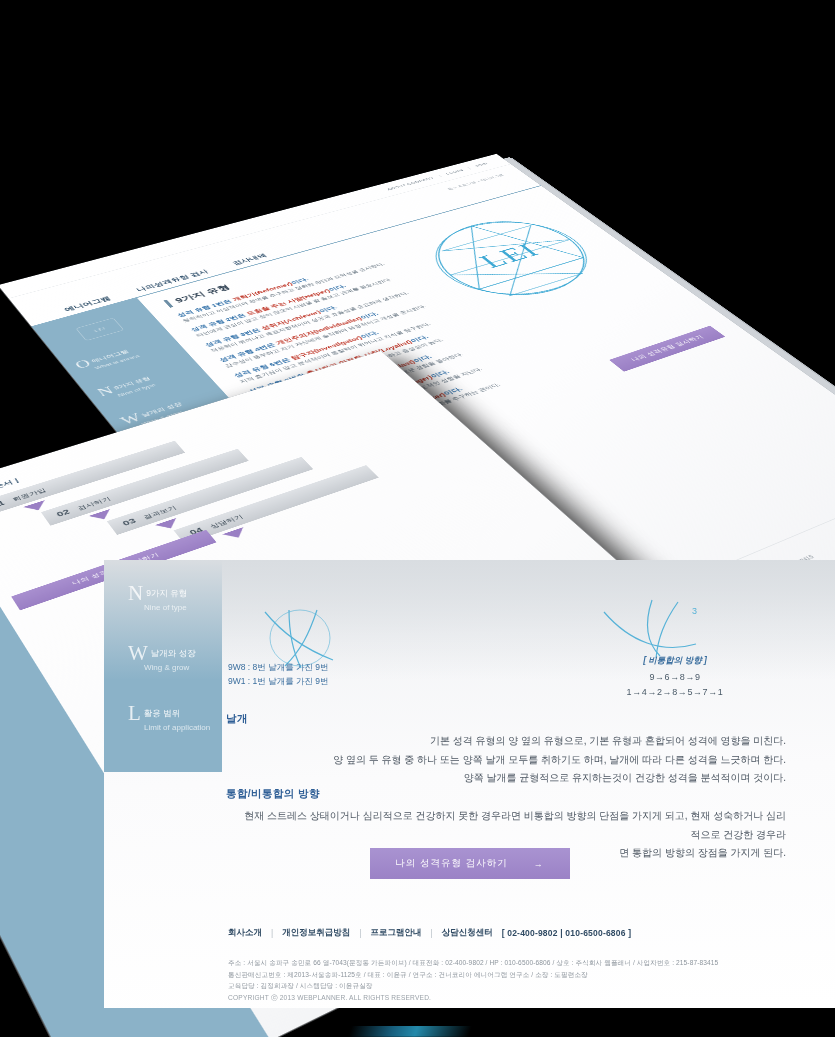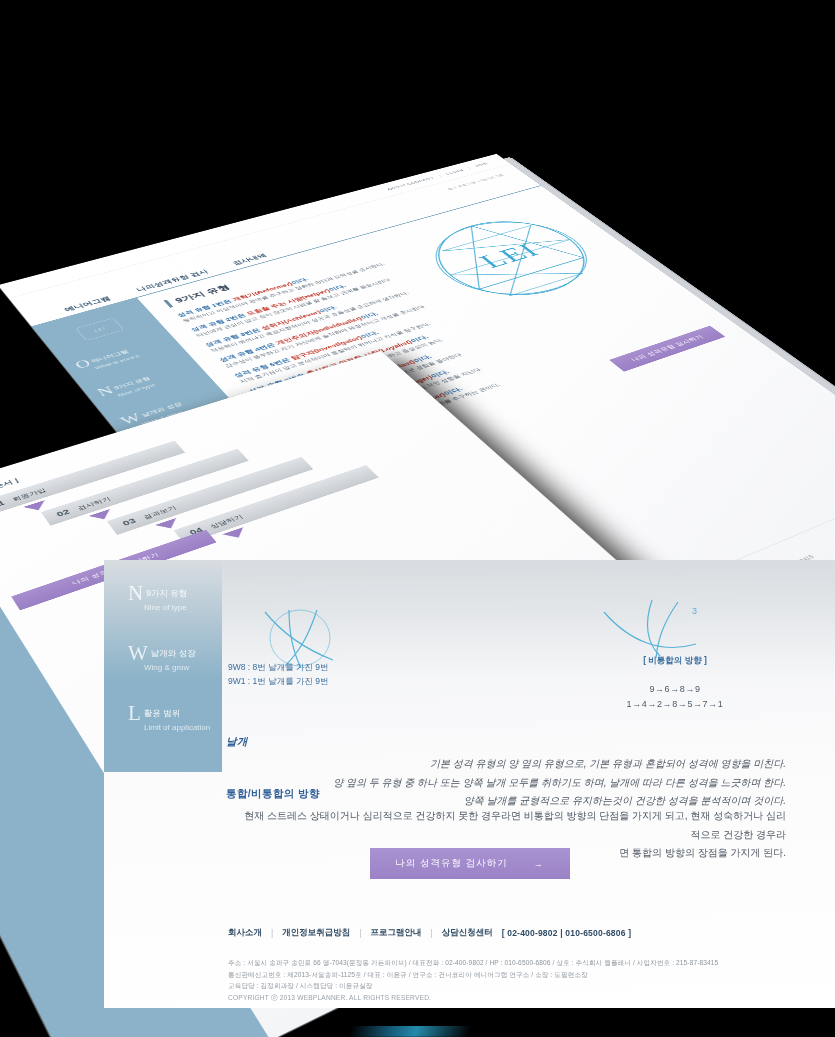"[ 비통합의 방향 ]" .integ-box .ttl { font-style: none -> italic; margin-bottom: 15px -> 3px }
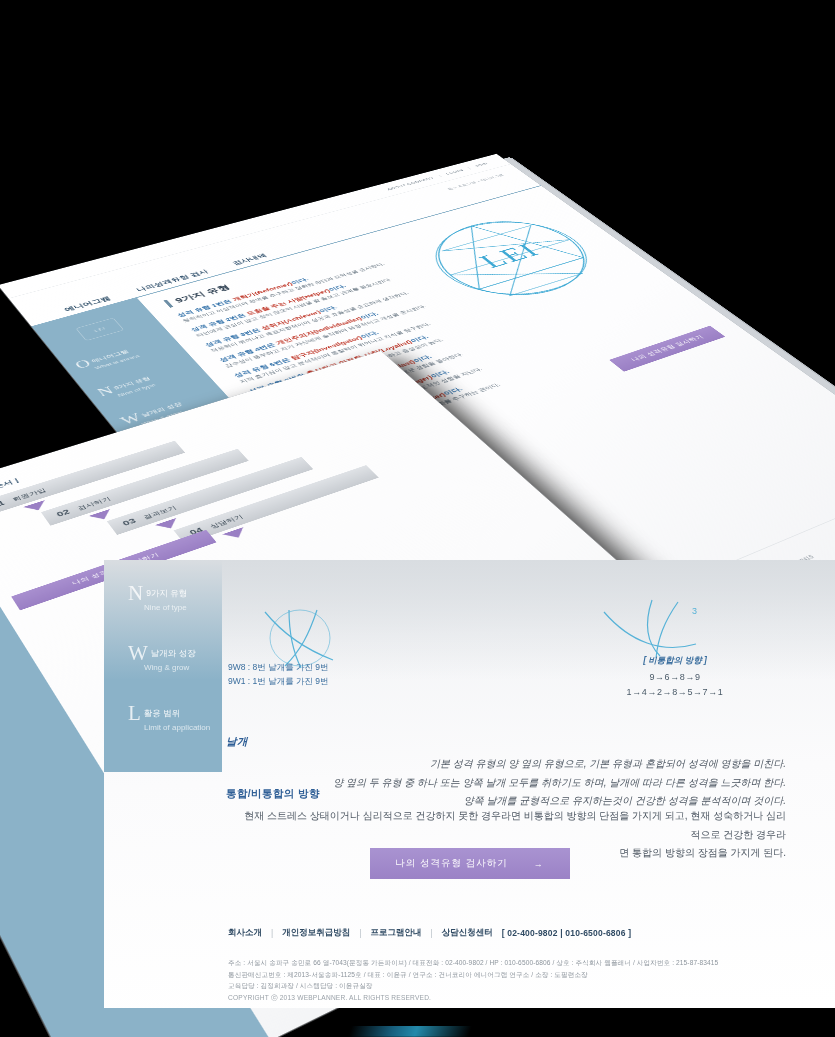"날개" #sec-wing { font-style: italic -> none; top: 735px -> 712px }
